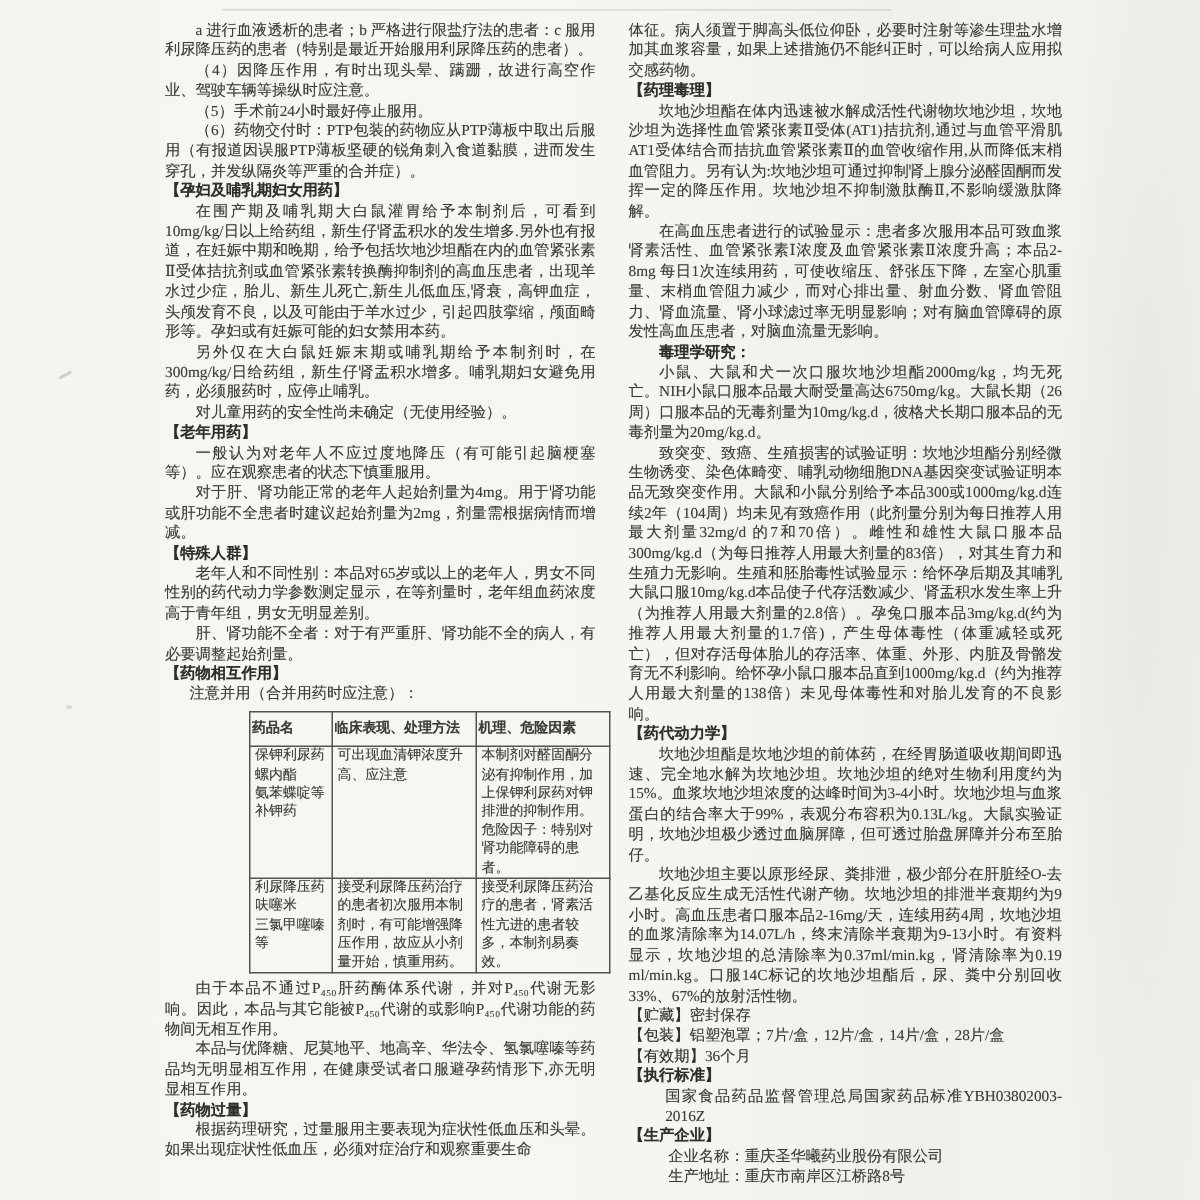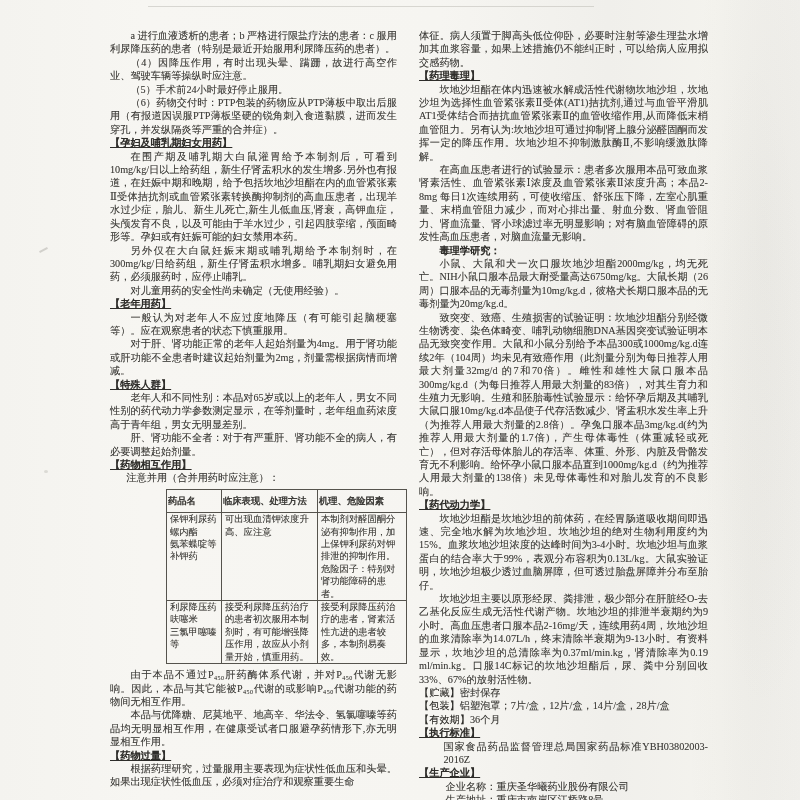"a 进行血液透析的患者；b 严格进行限盐疗法的患者：c" .col { top: 29px -> 14px }
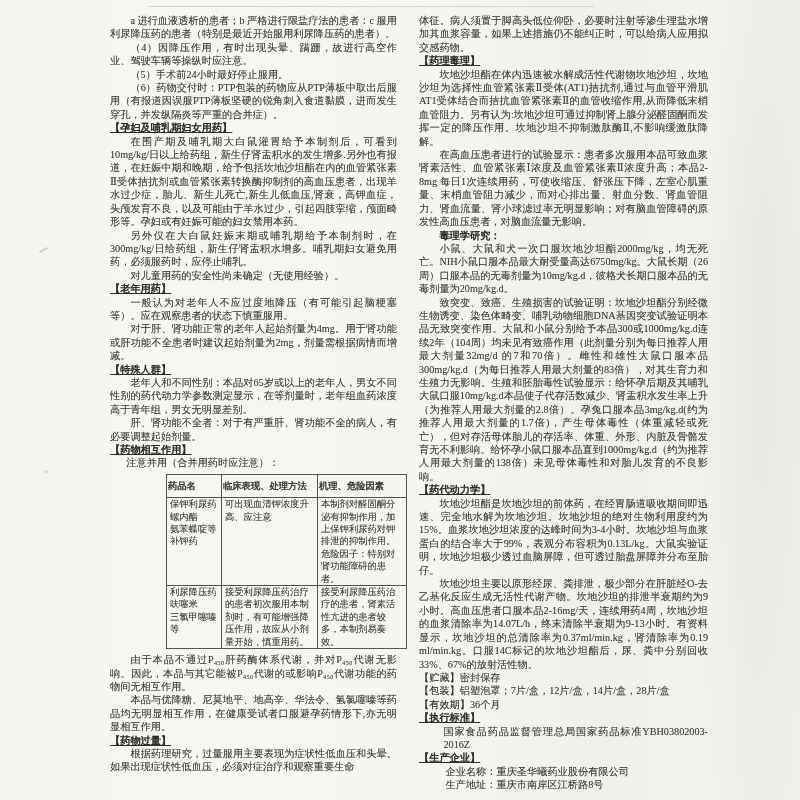"【药理毒理】" .hd { text-decoration: underline -> none }
